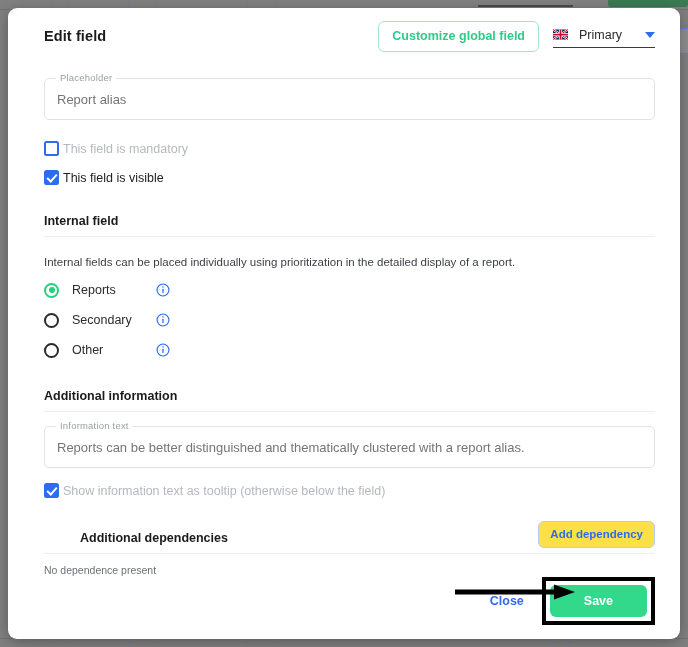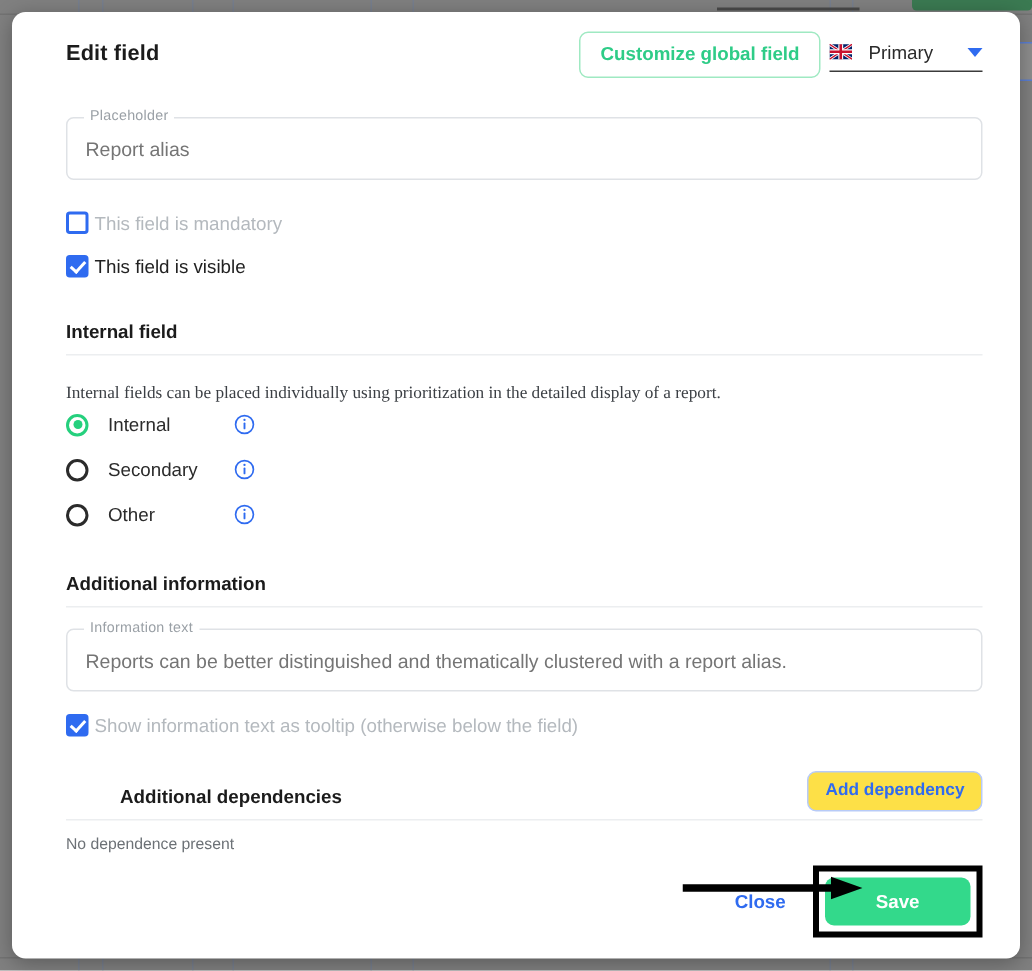"Customize global field" .header-right { gap: 6px -> 14px }
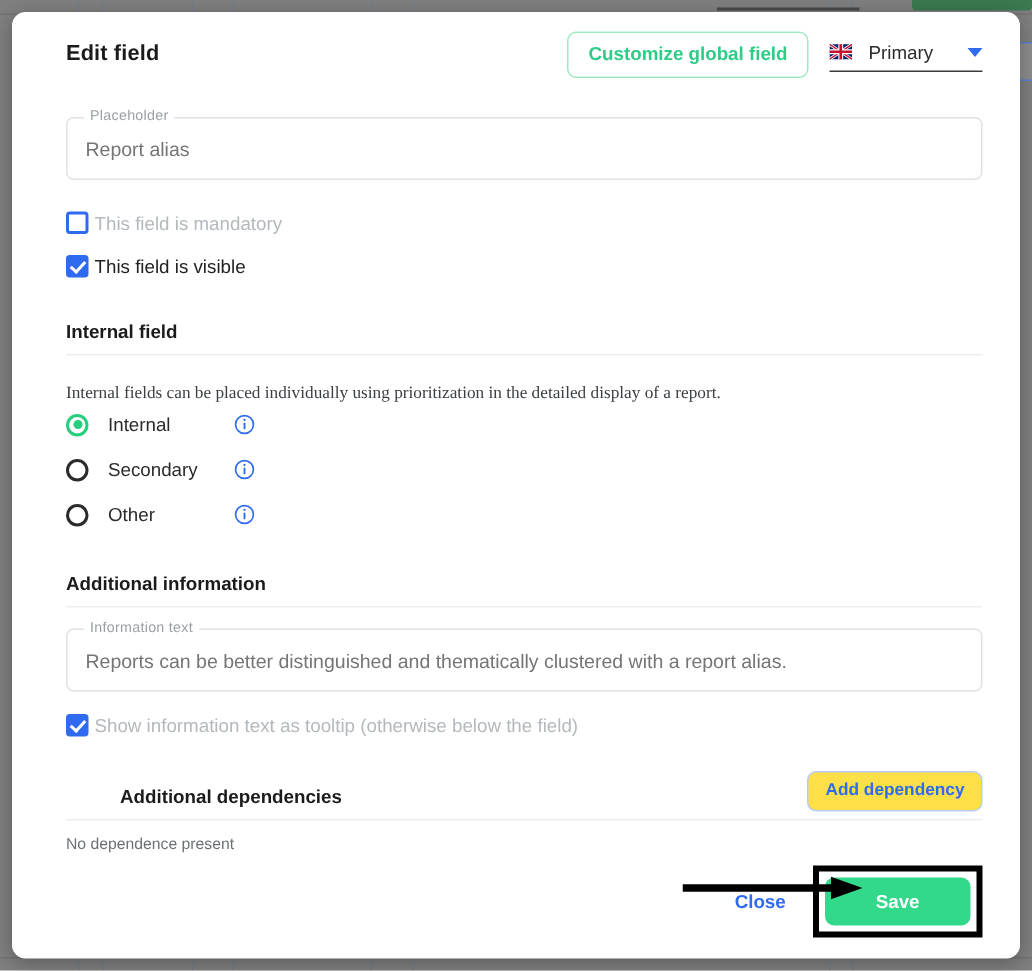"Internal fields can be placed" .para { font-family: Liberation Serif, serif -> none; margin-bottom: none -> 7px }
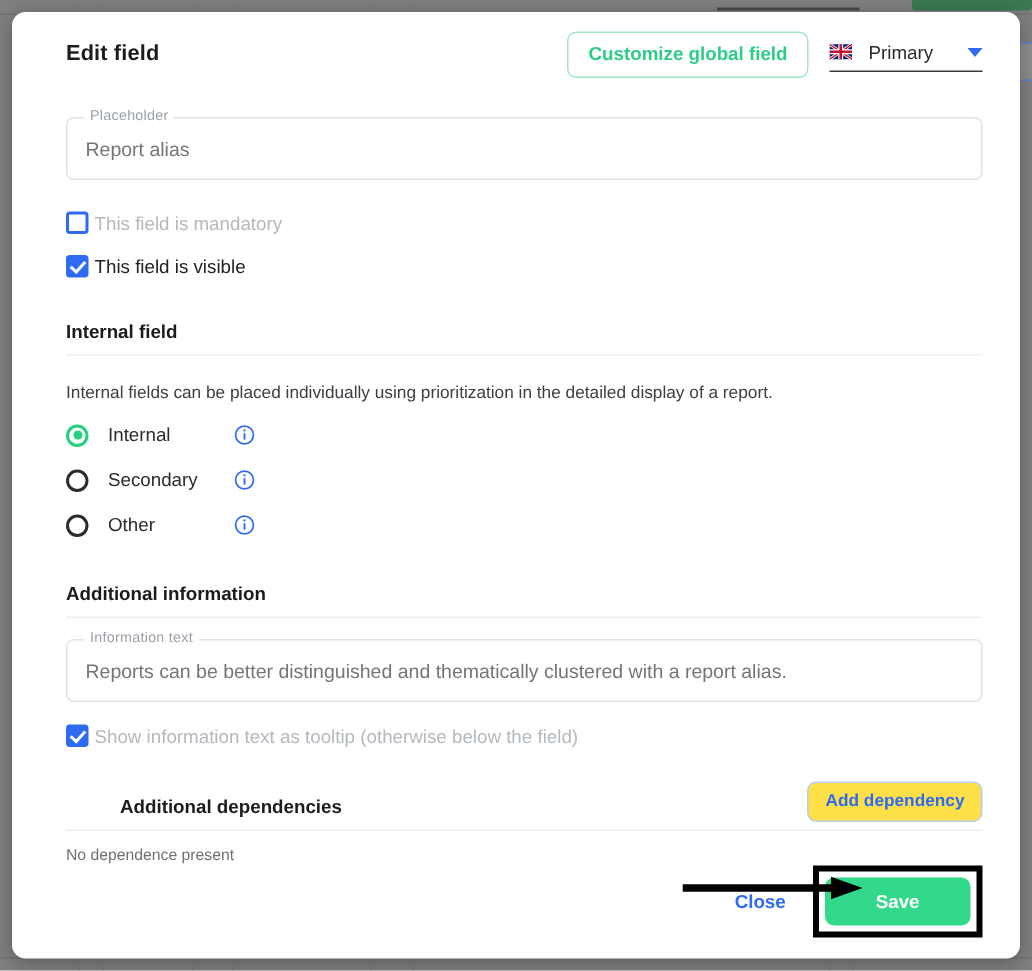"Internal" span.radio-label { text: Internal -> Reports }
